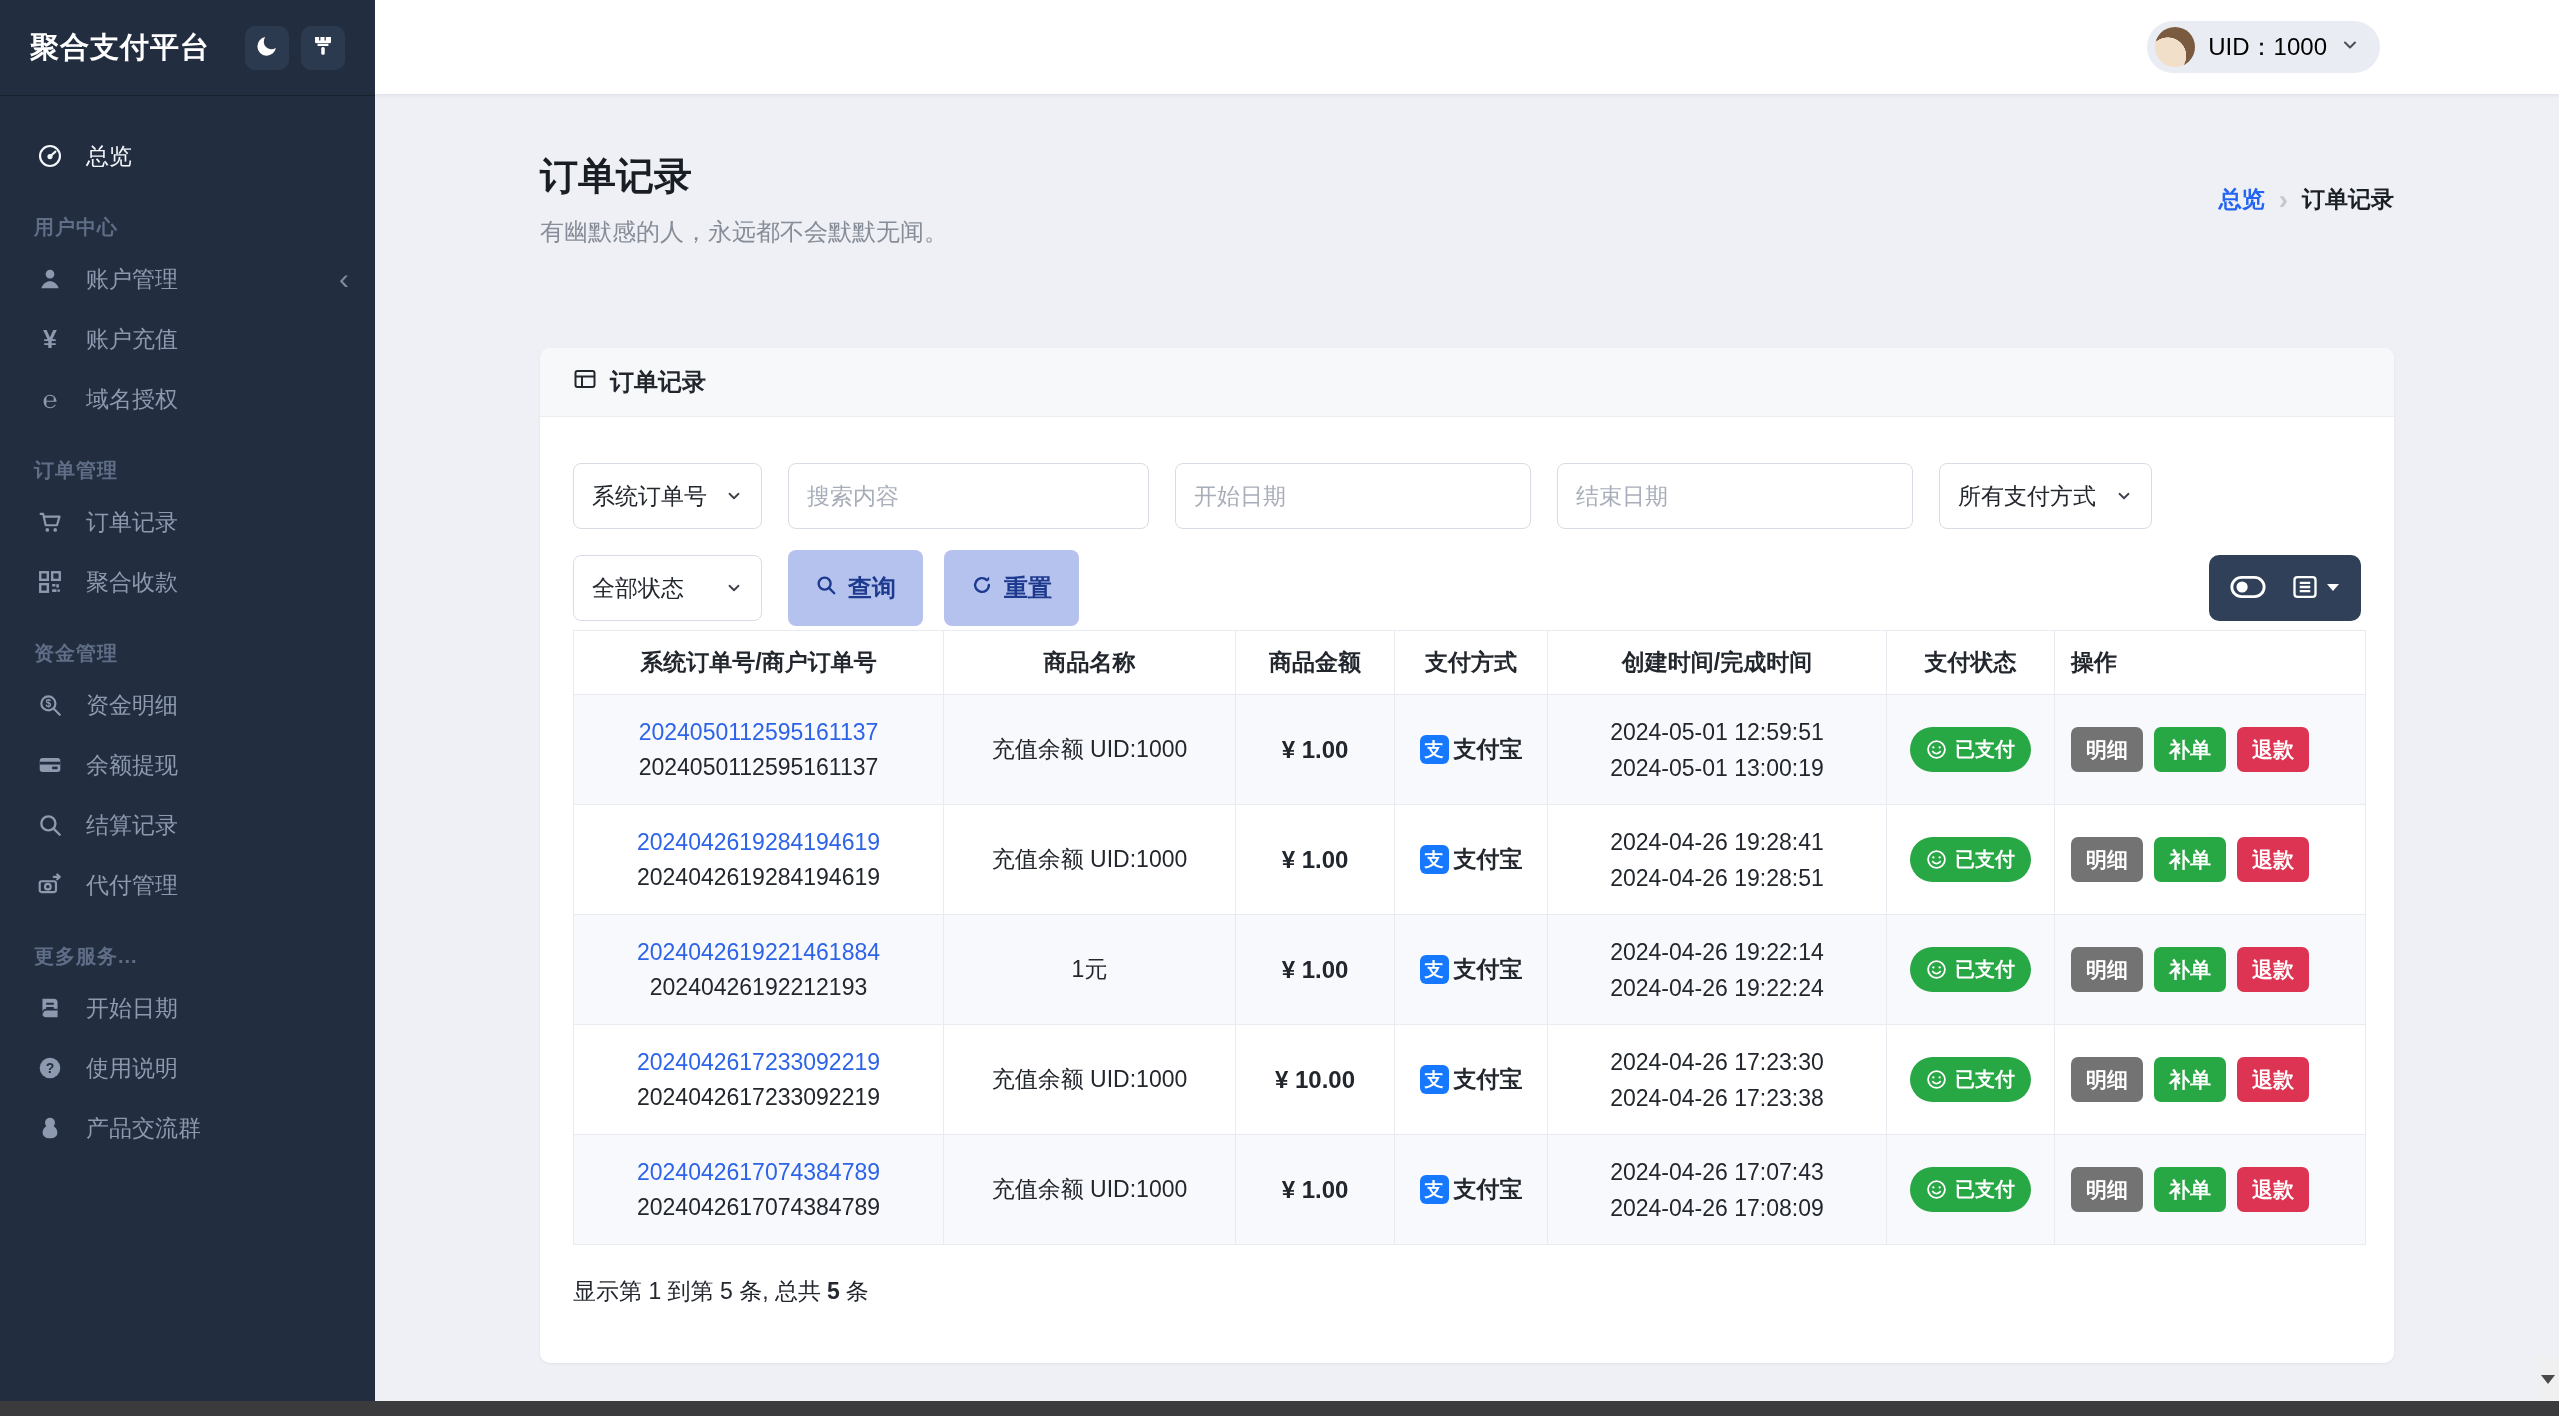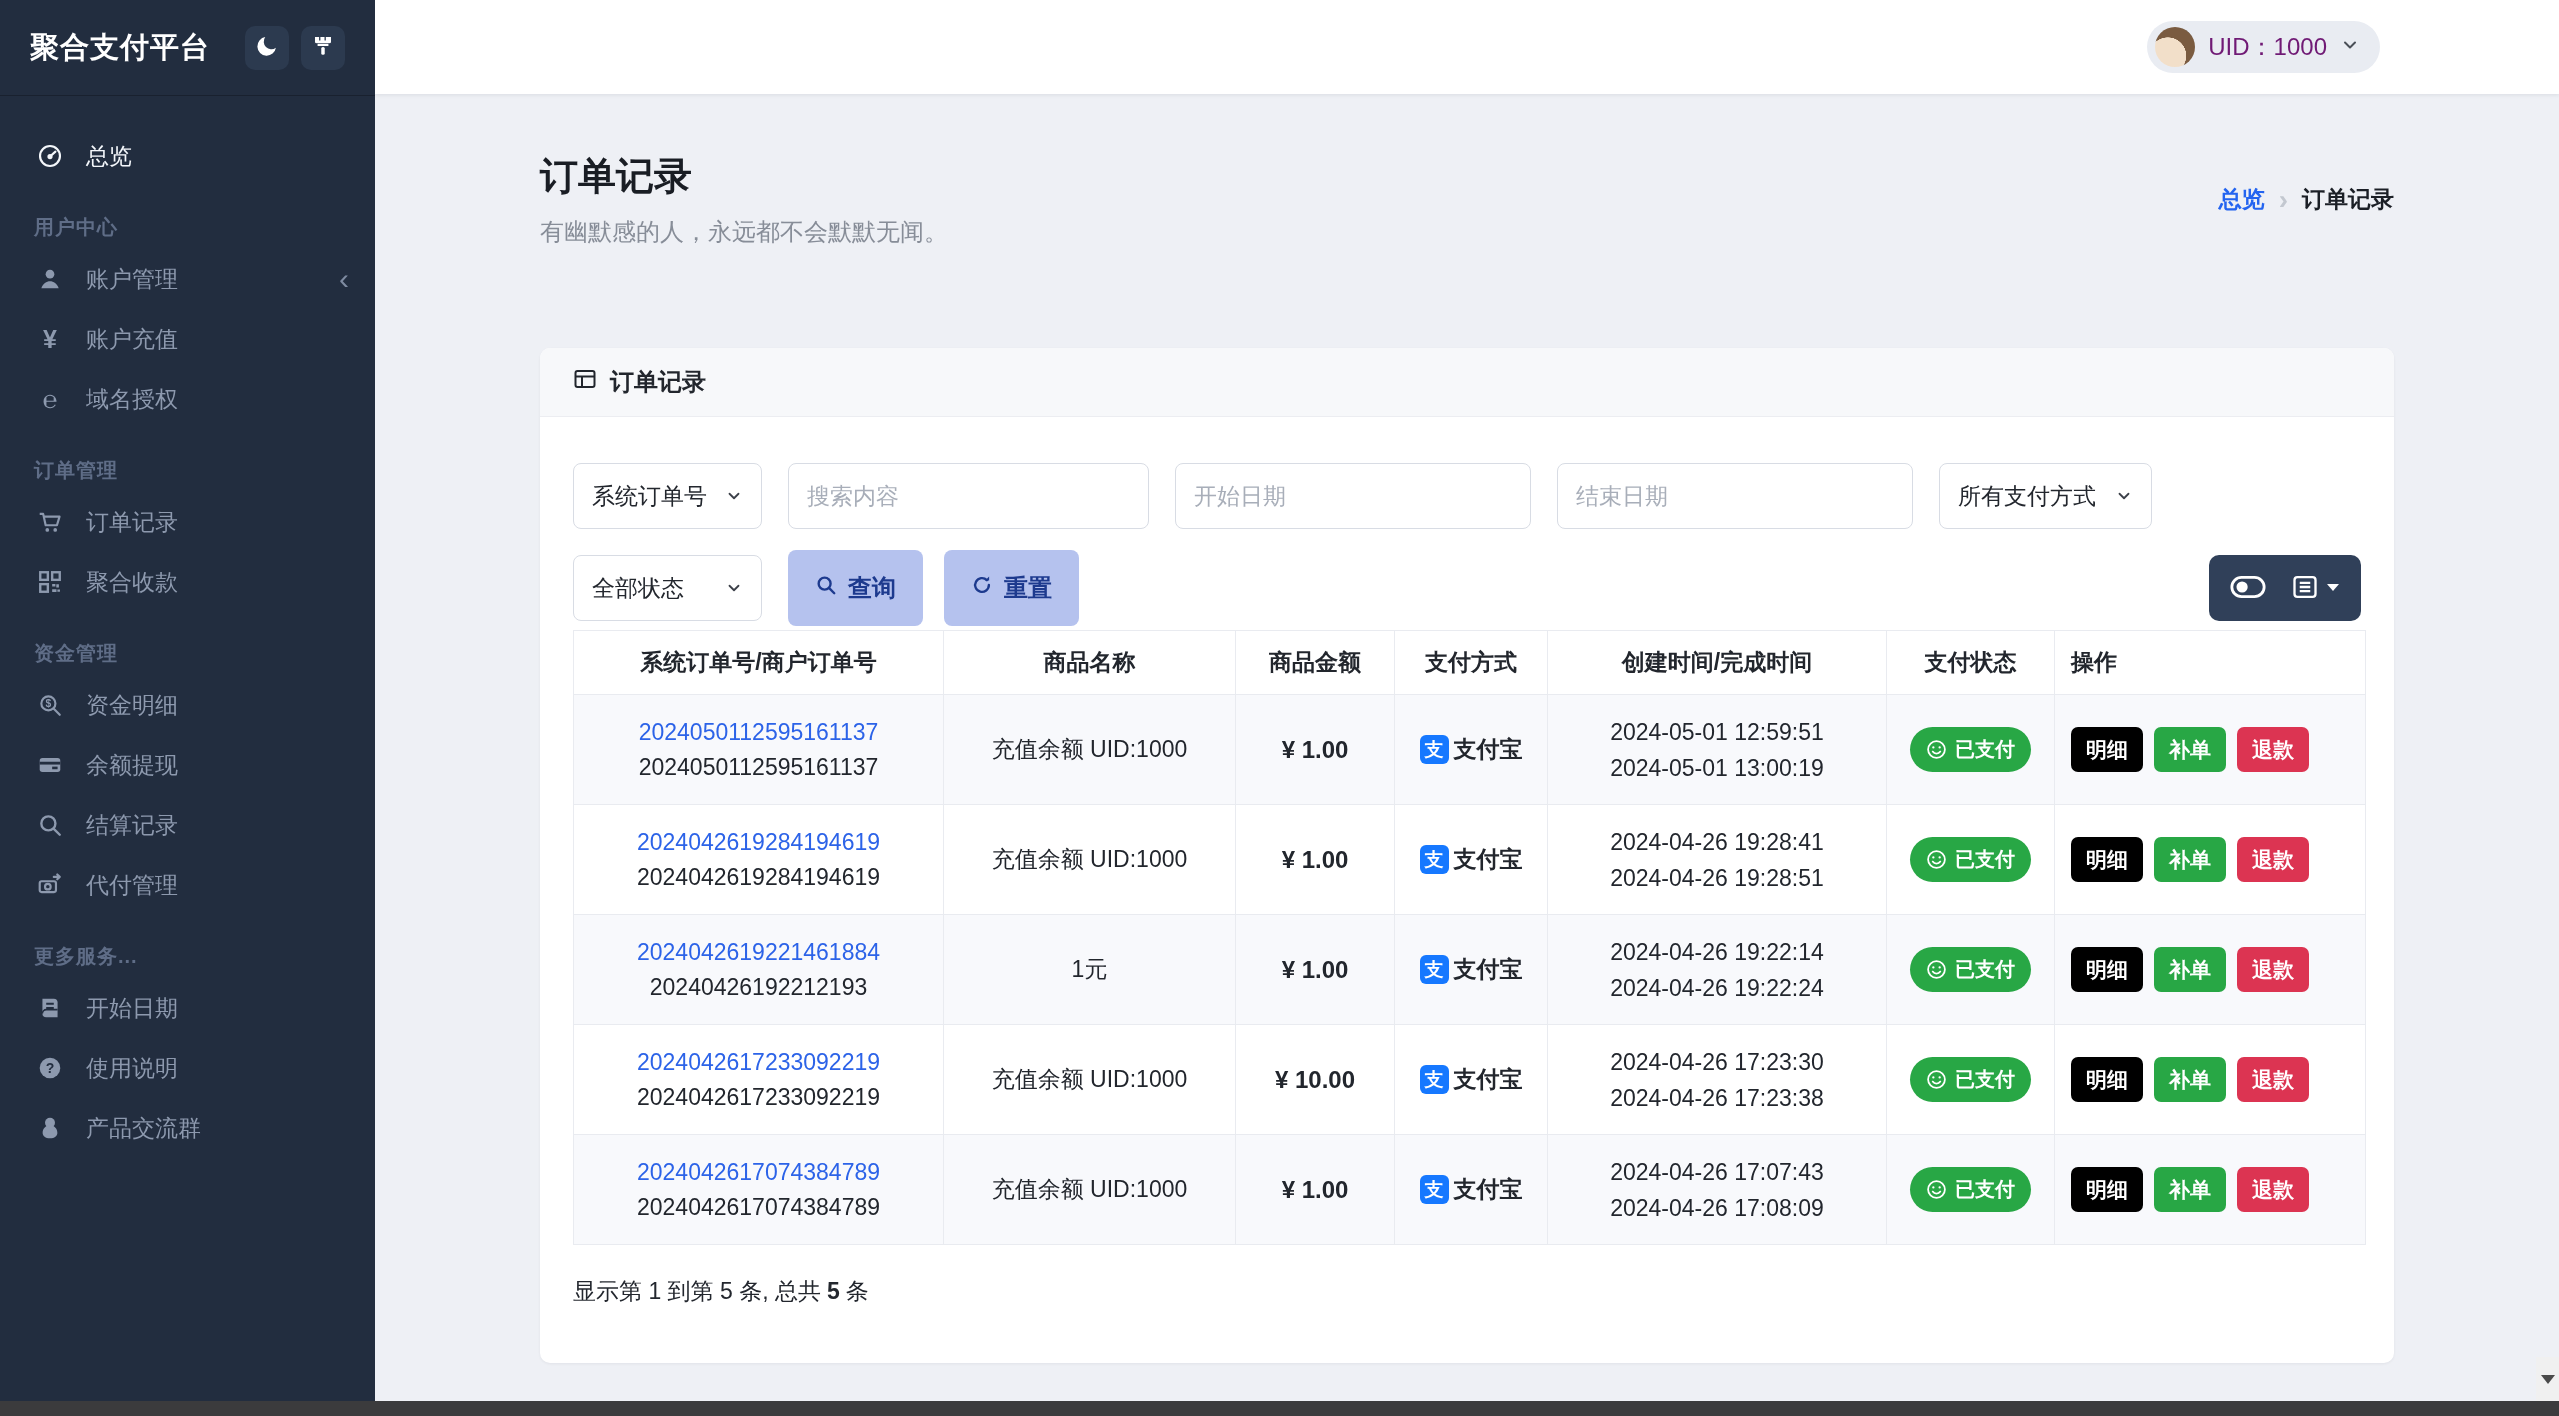"UID：1000" .uid-label { color: #701a75 -> #000000 }
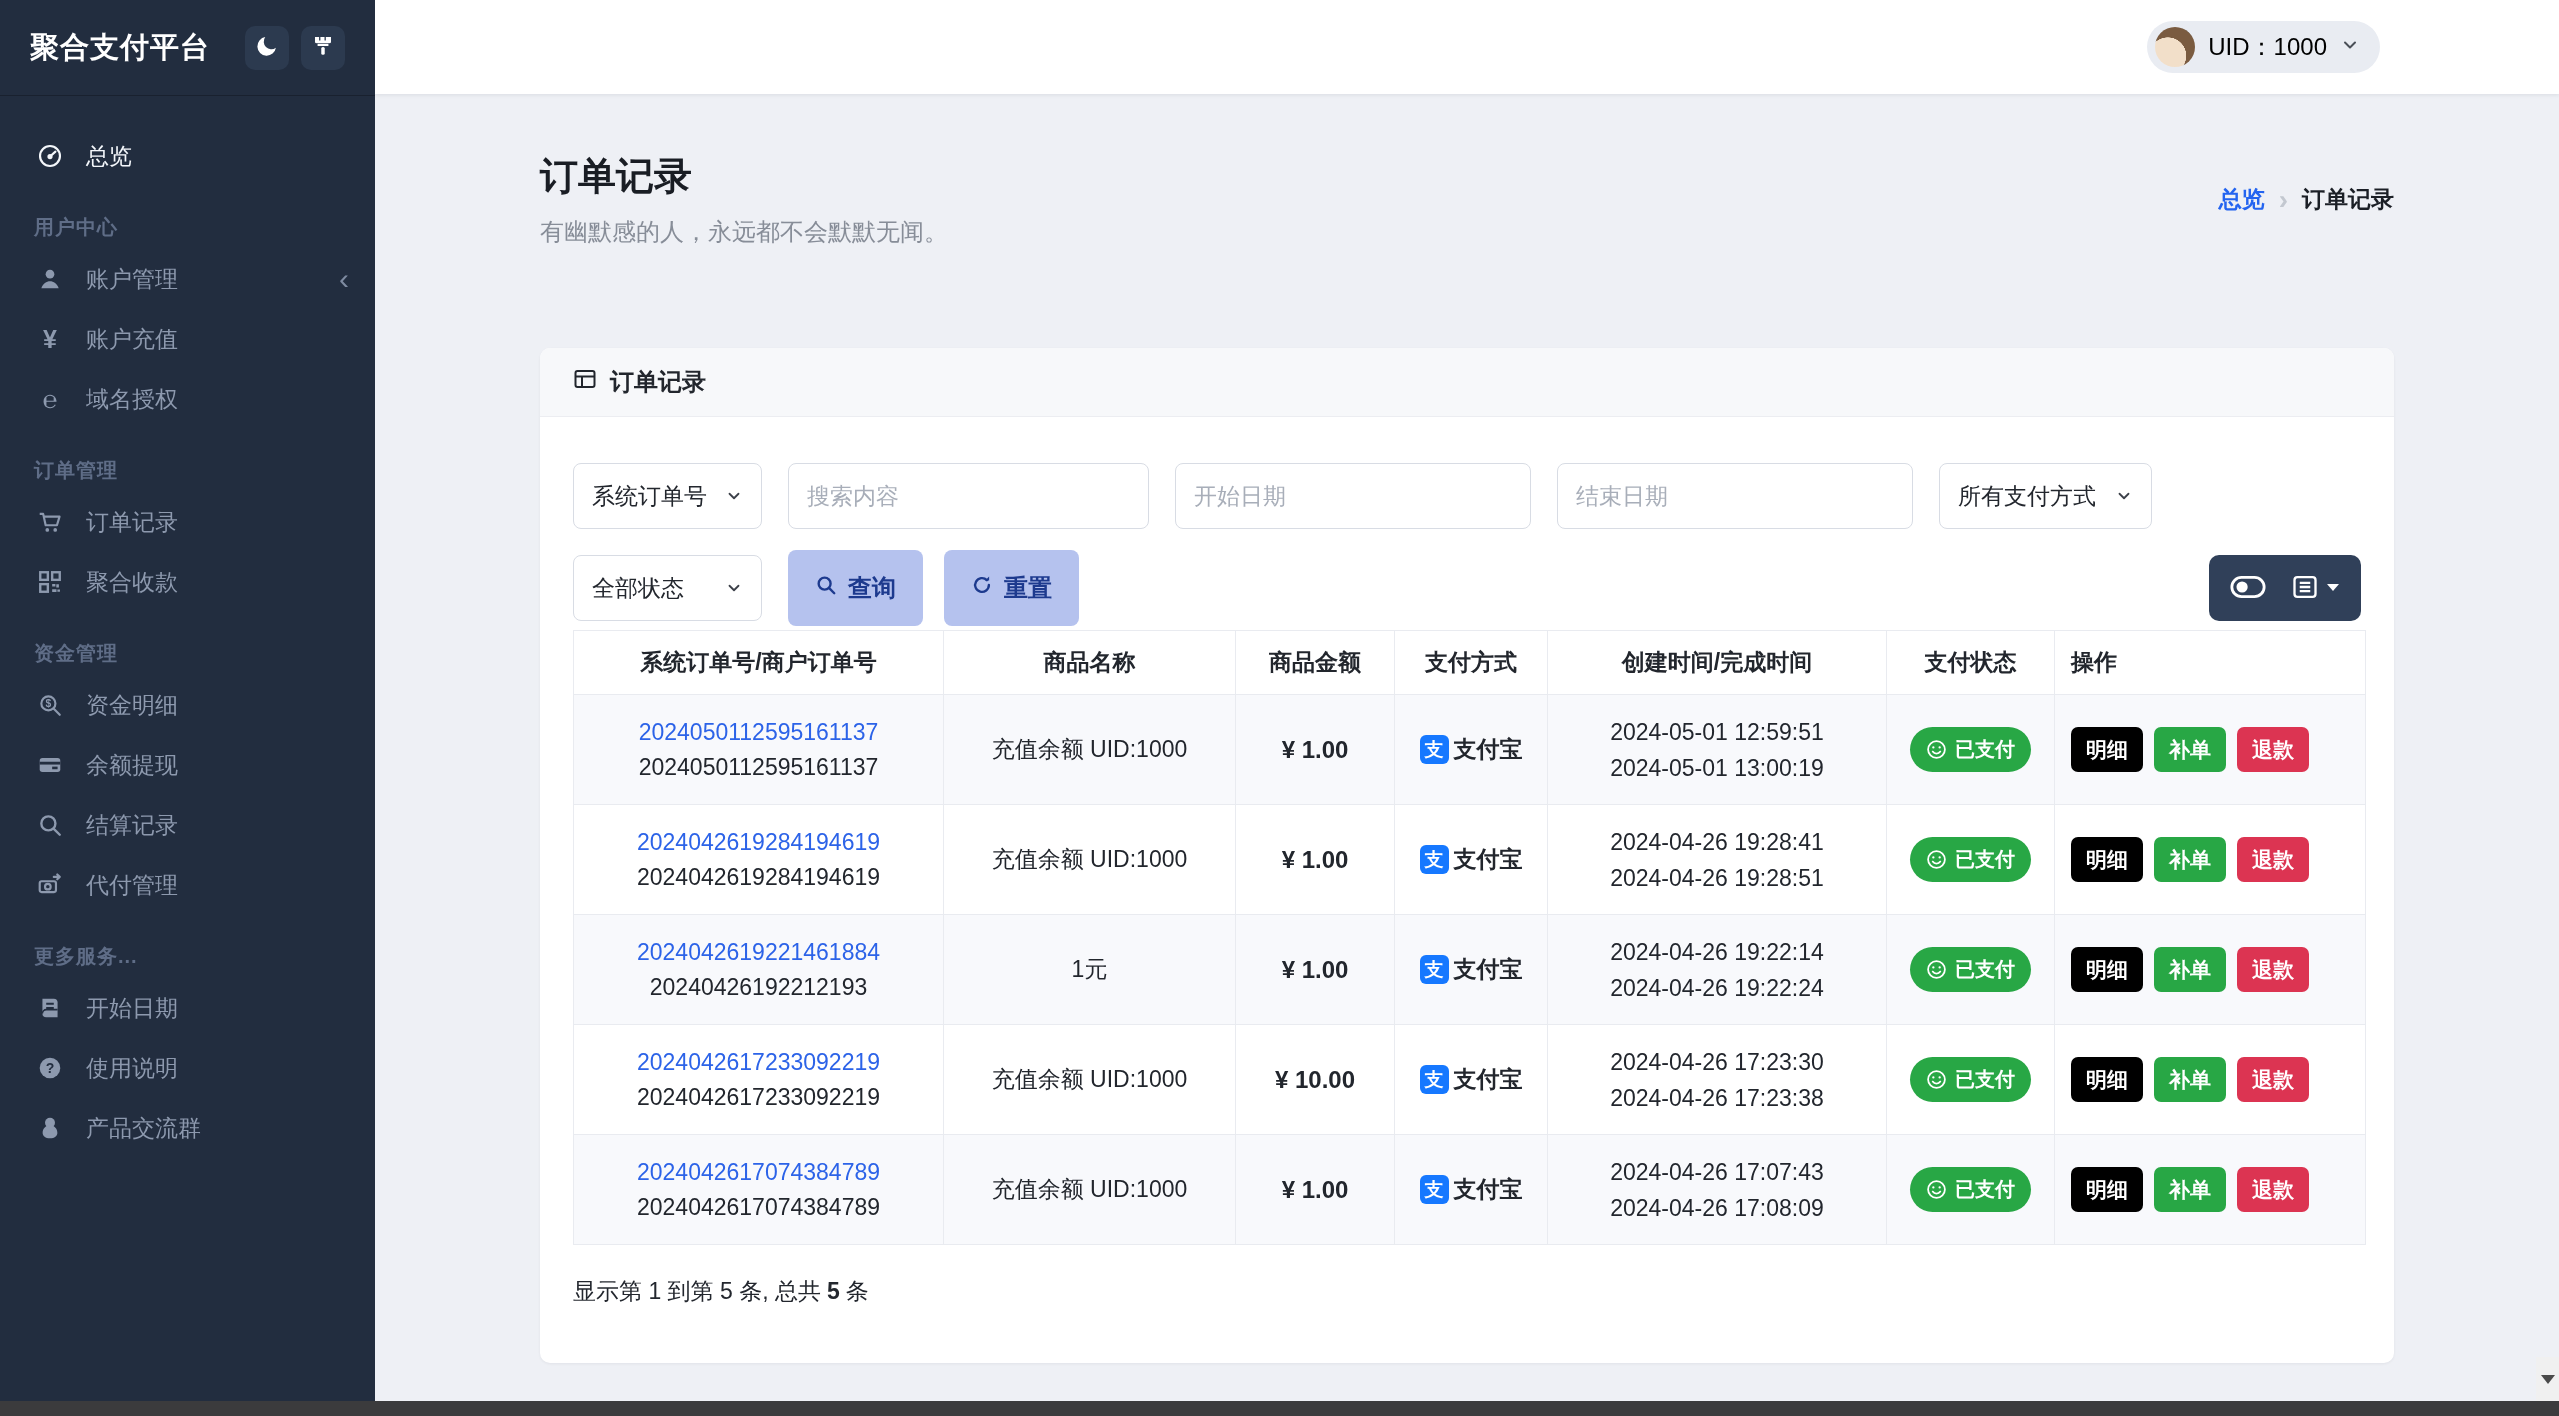"明细" .abtn.detail { background: #000000 -> #737373 }
